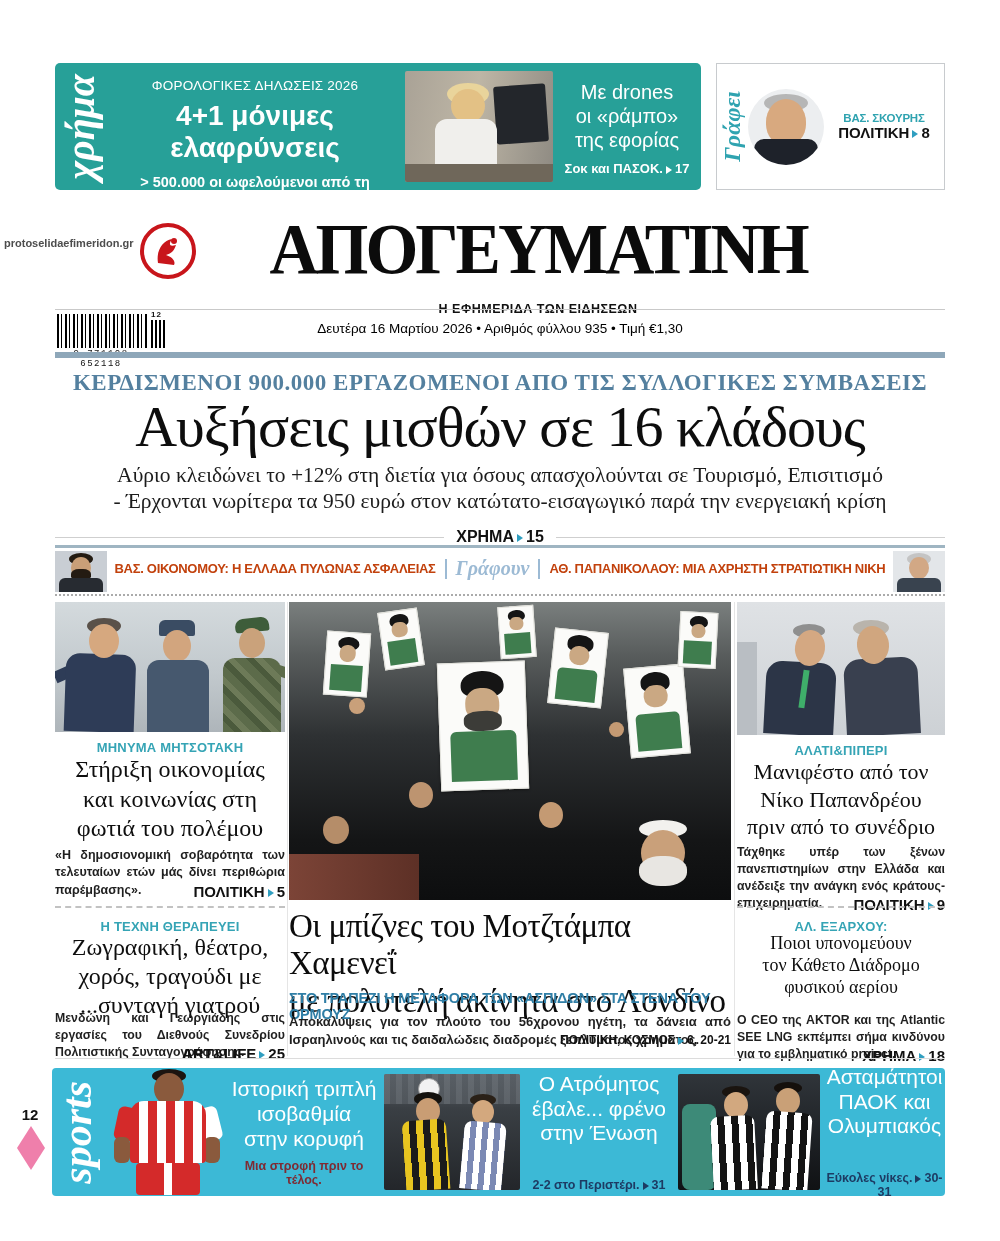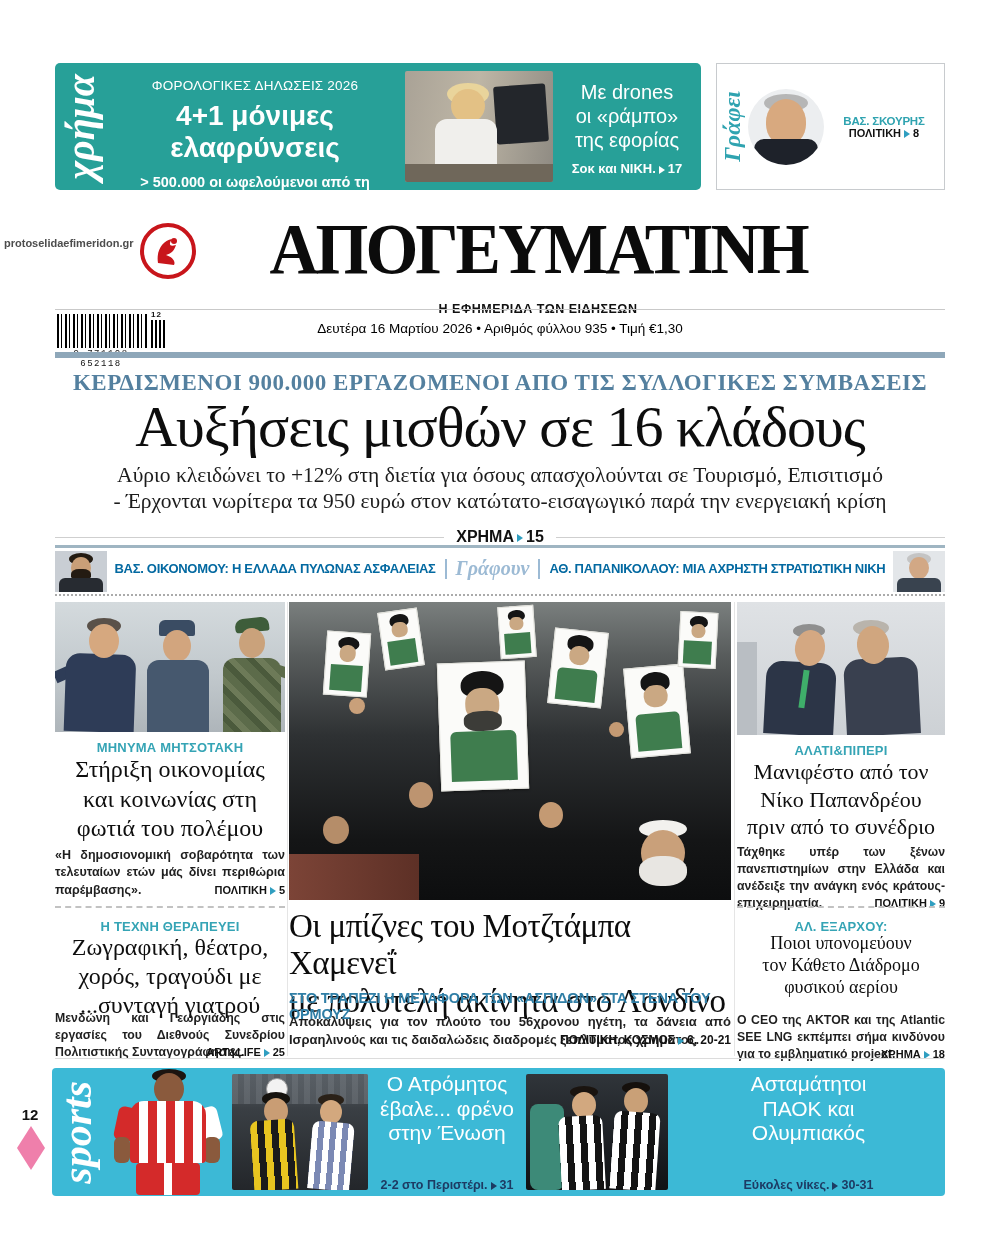"ΠΟΛΙΤΙΚΗ 8" .secref { font-size: 11px -> 15px }
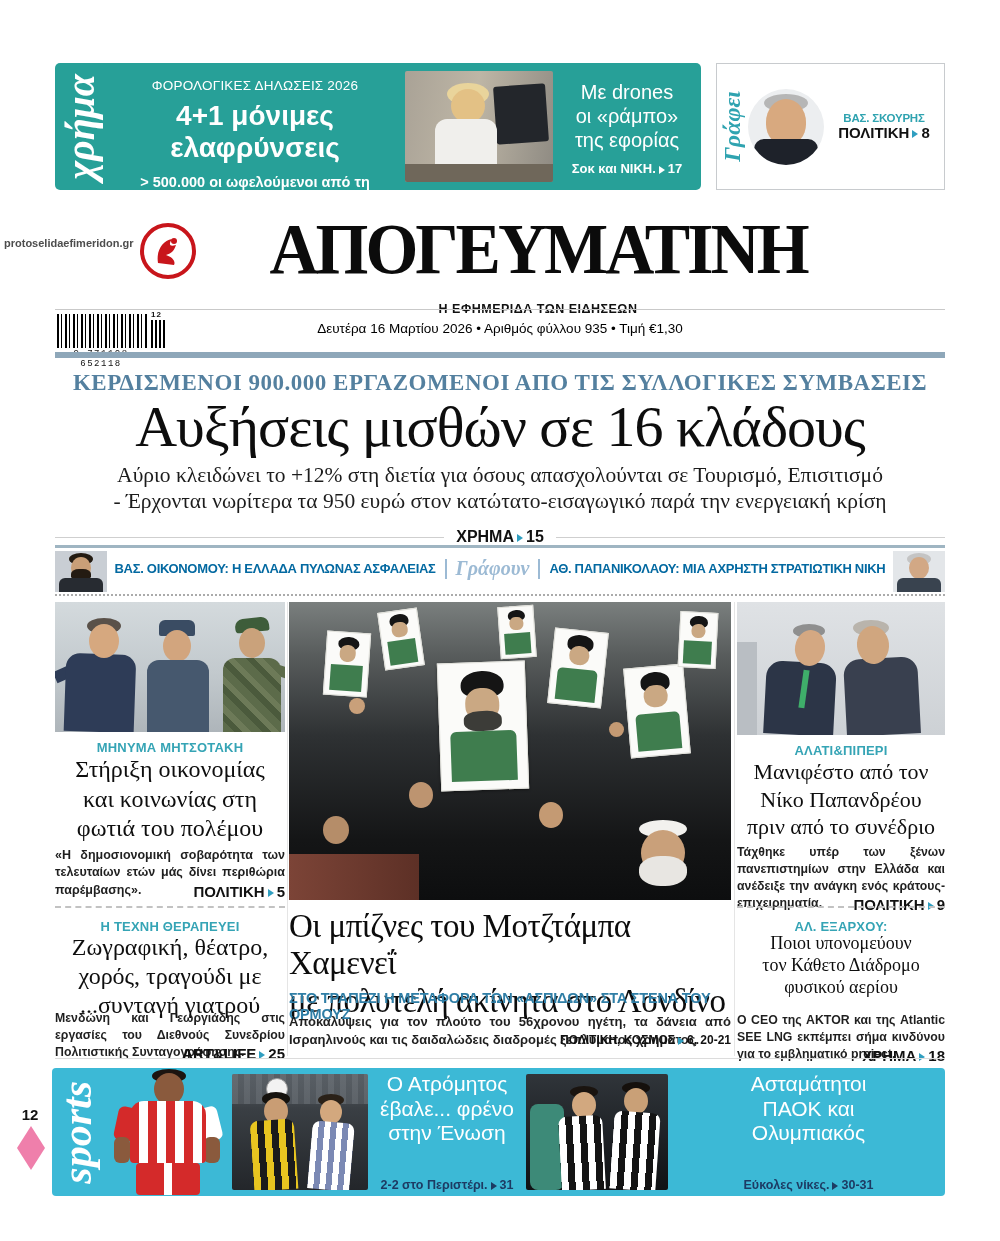"Σοκ και ΝΙΚΗ." span { text: ΝΙΚΗ -> ΠΑΣΟΚ }
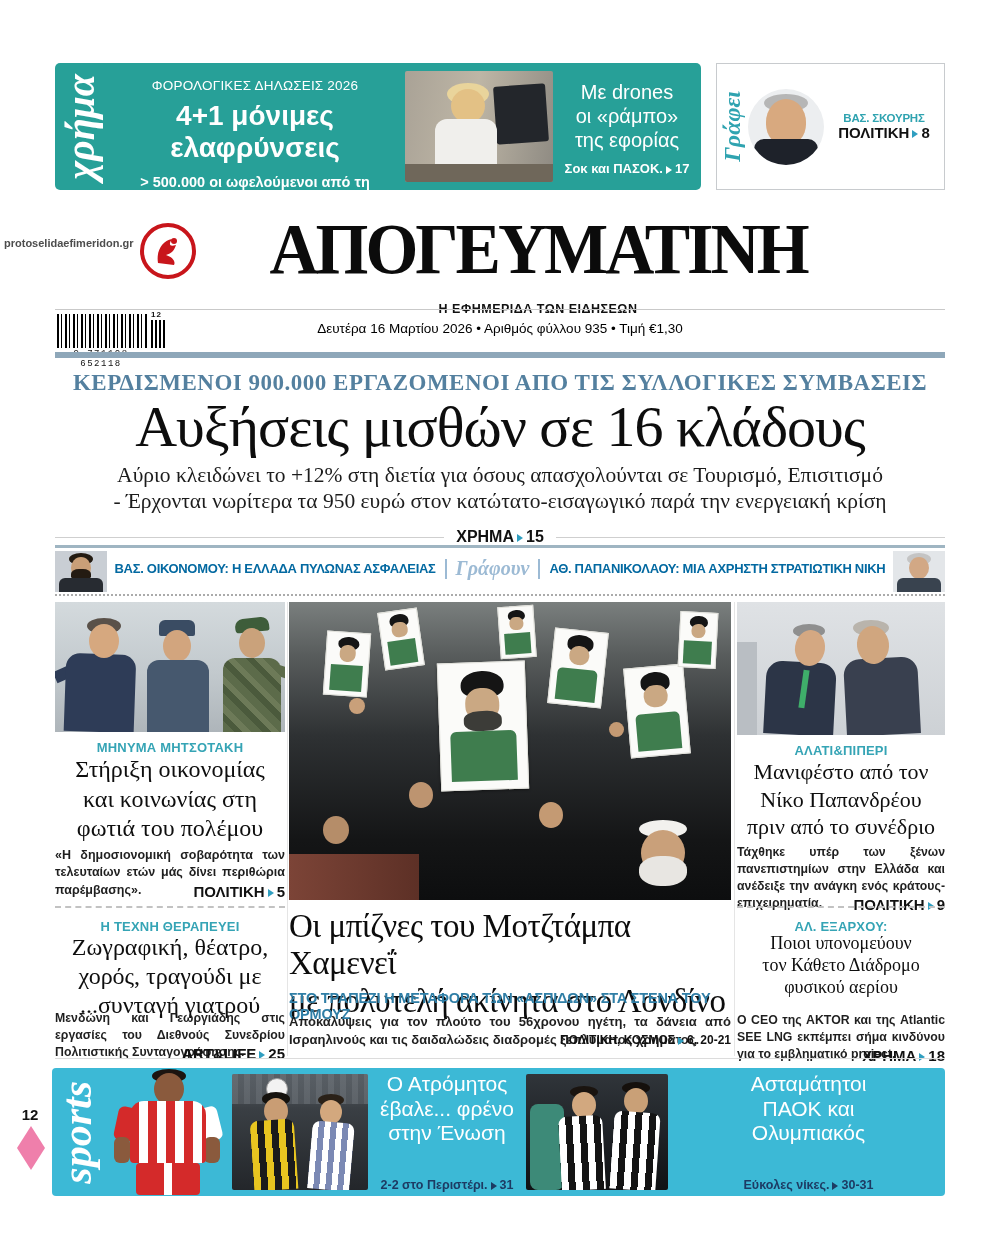"ΒΑΣ. ΟΙΚΟΝΟΜΟΥ: Η ΕΛΛΑΔΑ ΠΥΛΩΝΑΣ" .op-item { color: #0369a1 -> #c2410c }
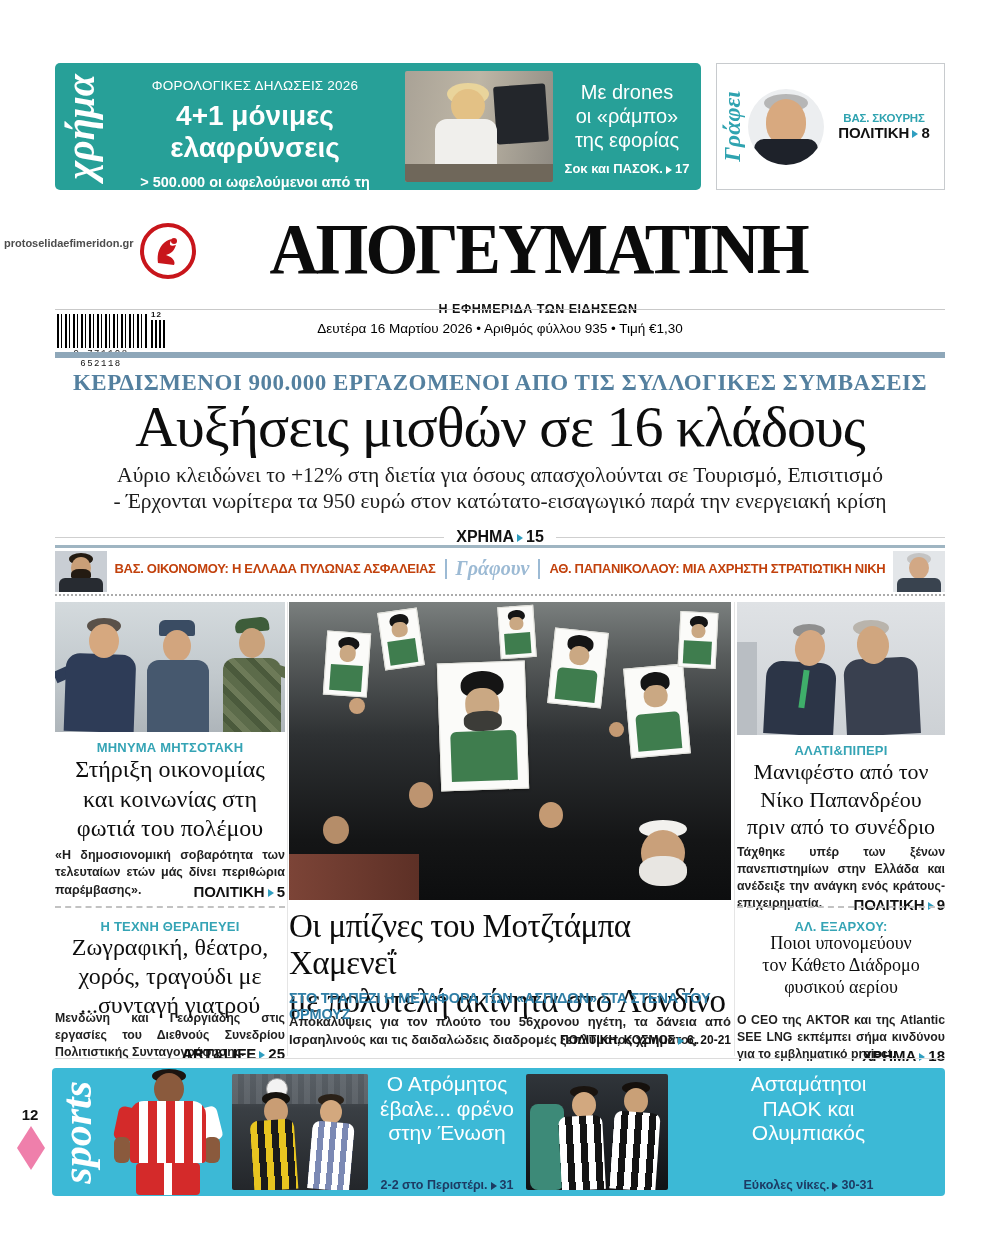"Ιστορική τριπλή" div.sp-text { html: none -> <div> <div>Ιστορική τριπλή ισοβαθμία στην κορυφή</div> <div>Μια στροφή πριν το τέλος.</div> </div> }
